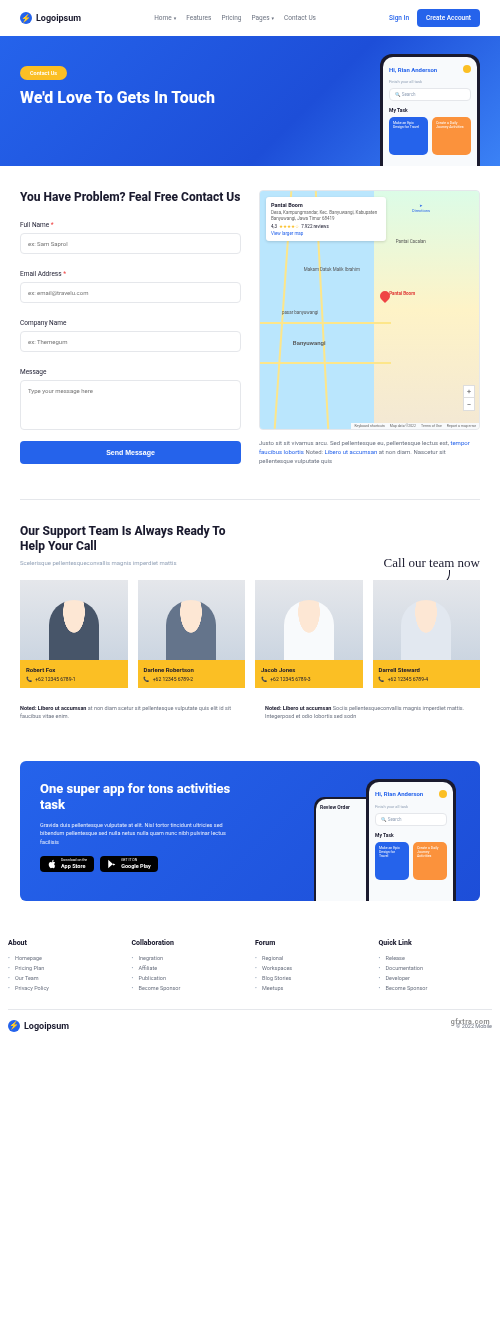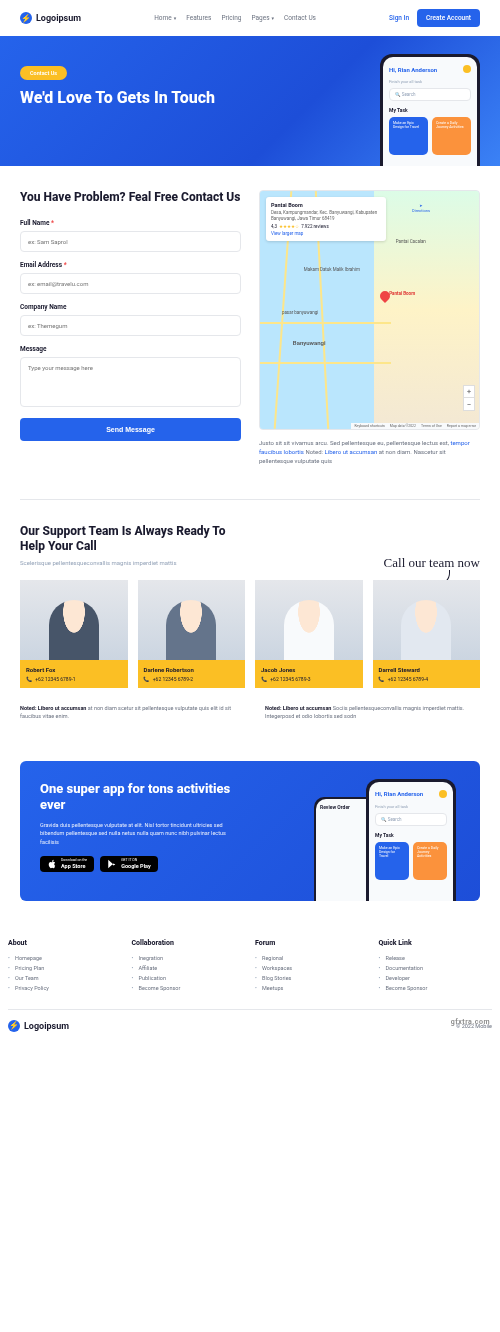"Full Name *" .field label { font-weight: 700 -> 400; margin-top: none -> 16px }
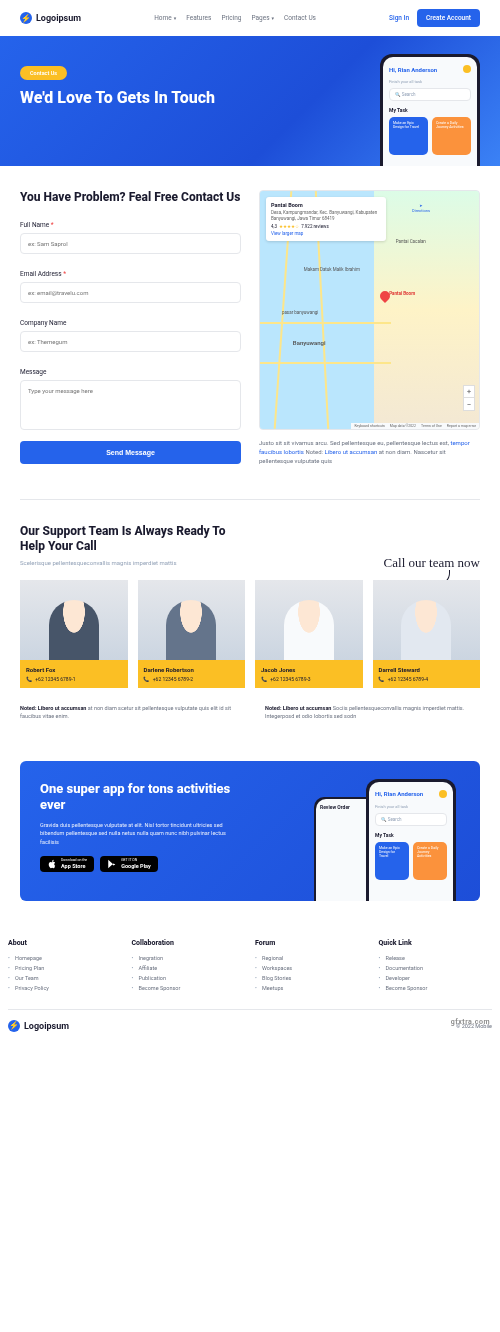"One super app for tons" h2 { text: ever -> task }
